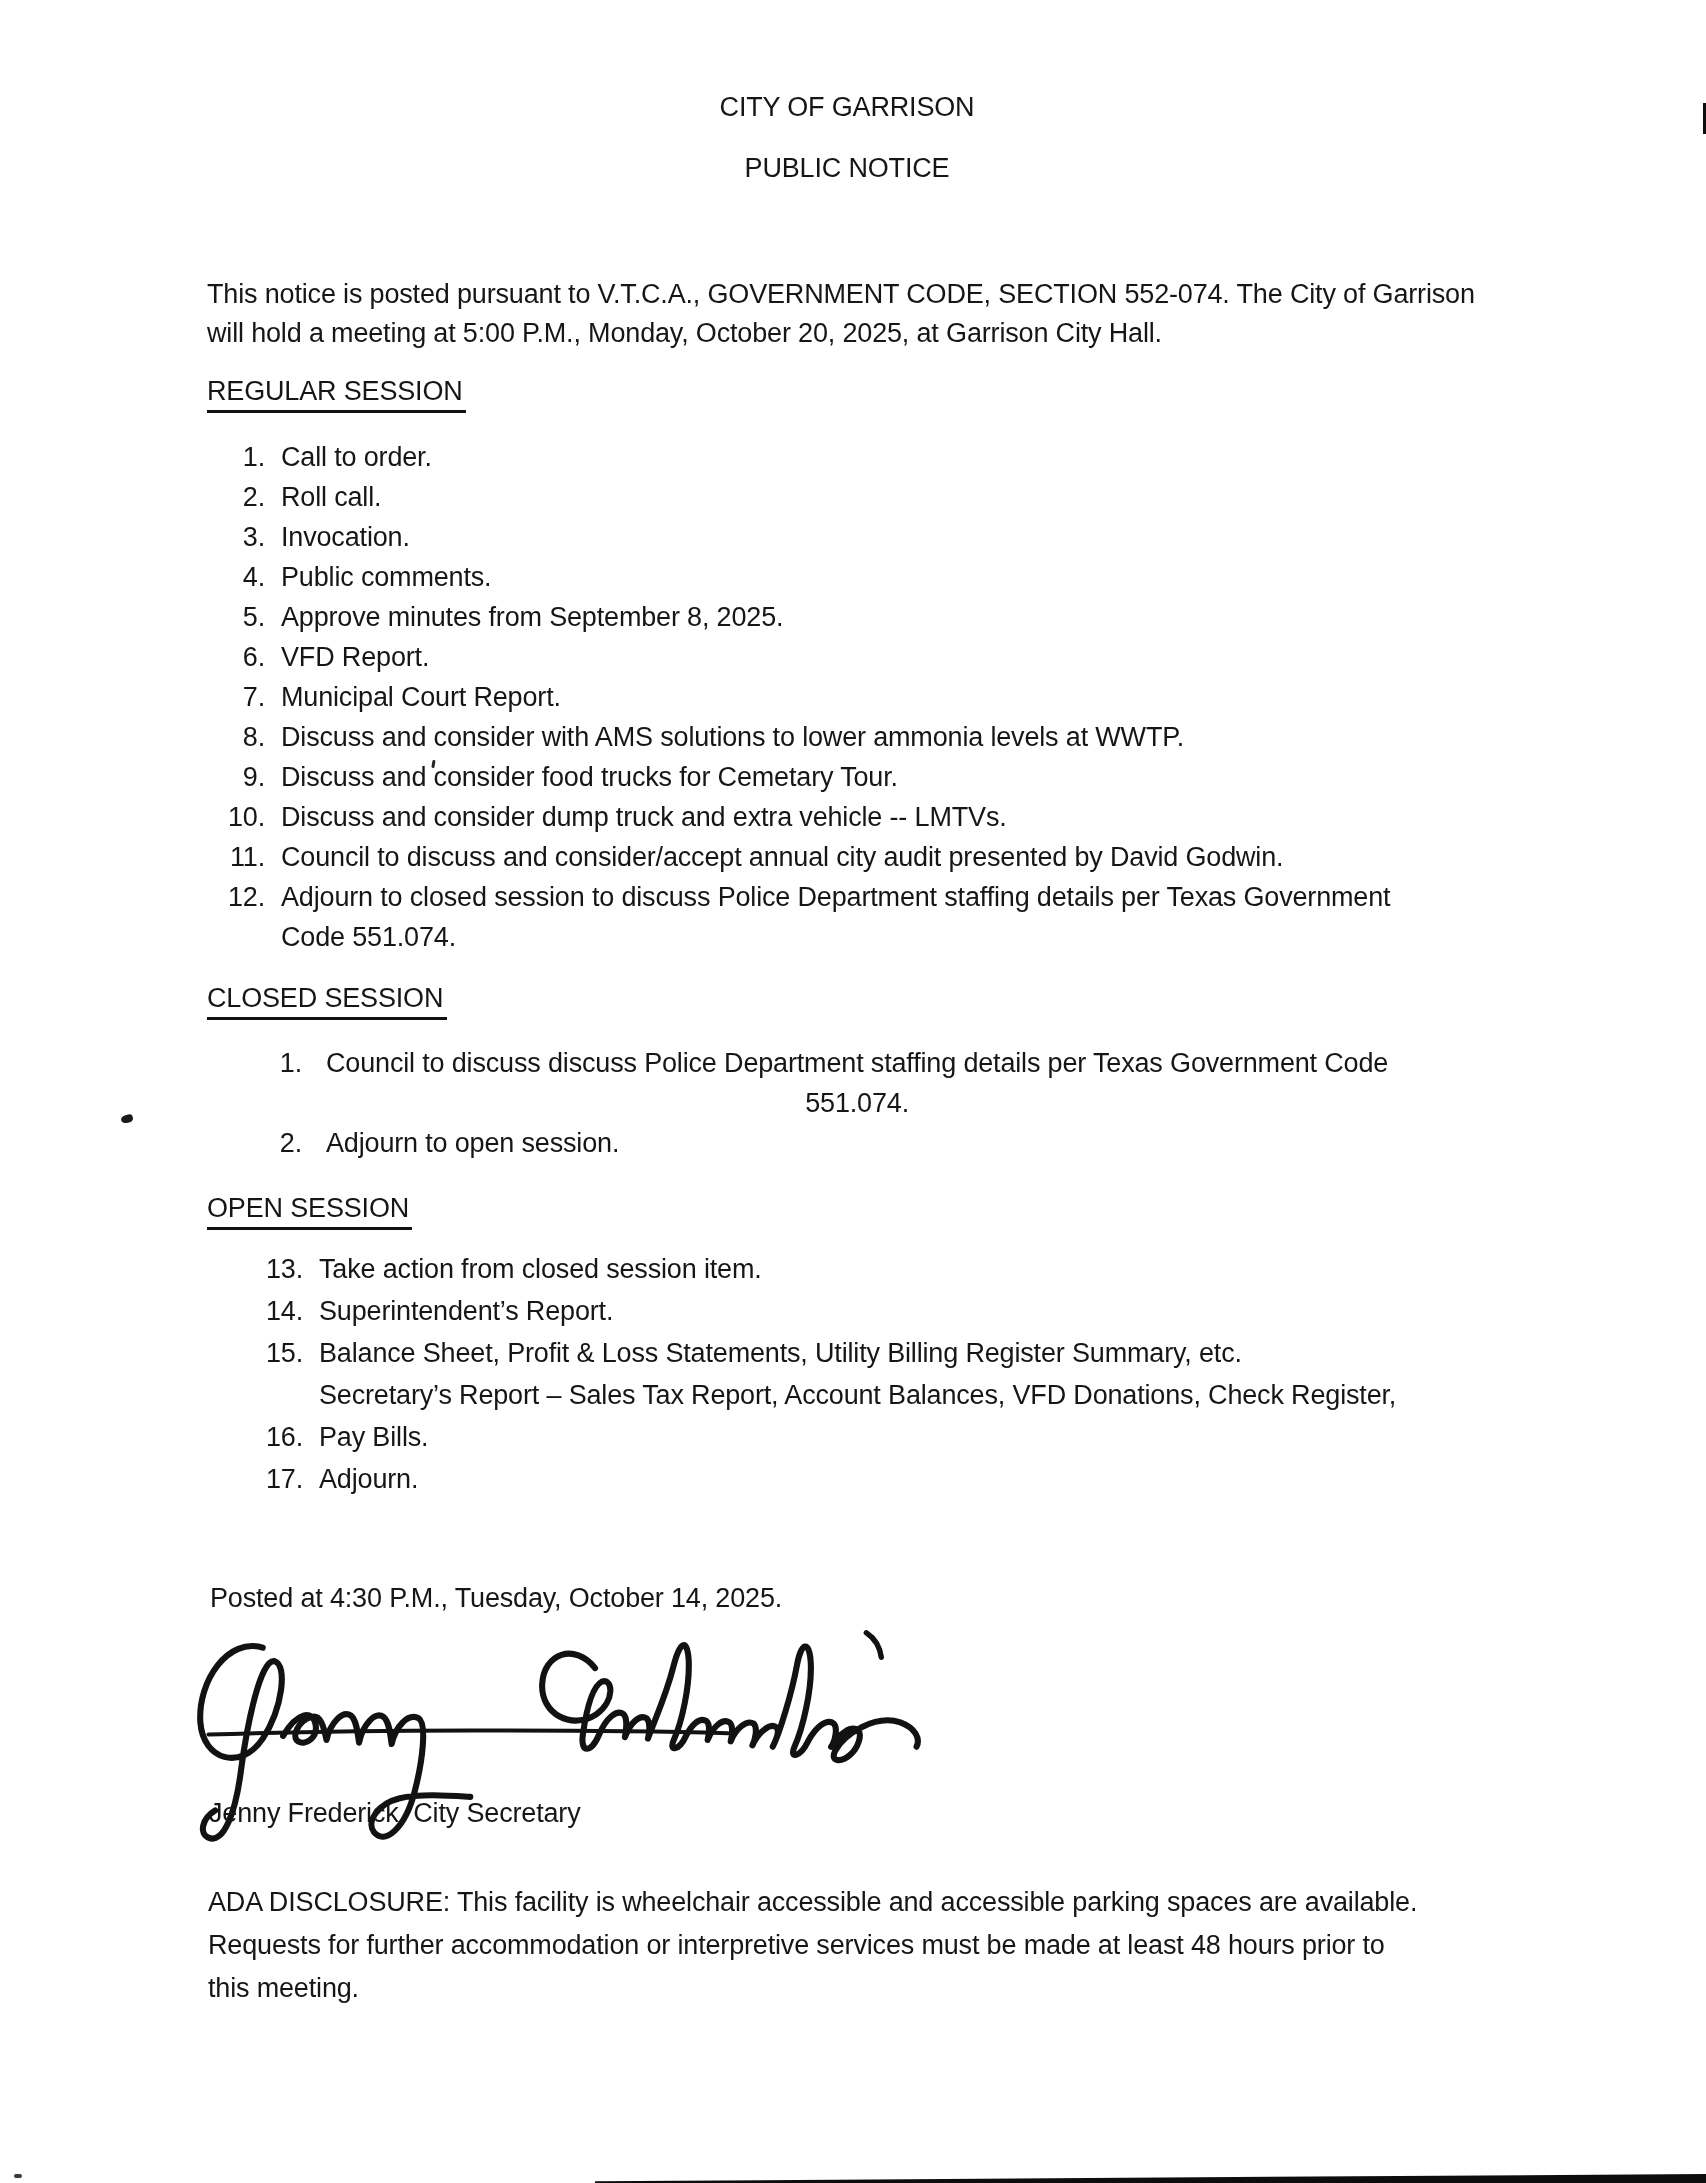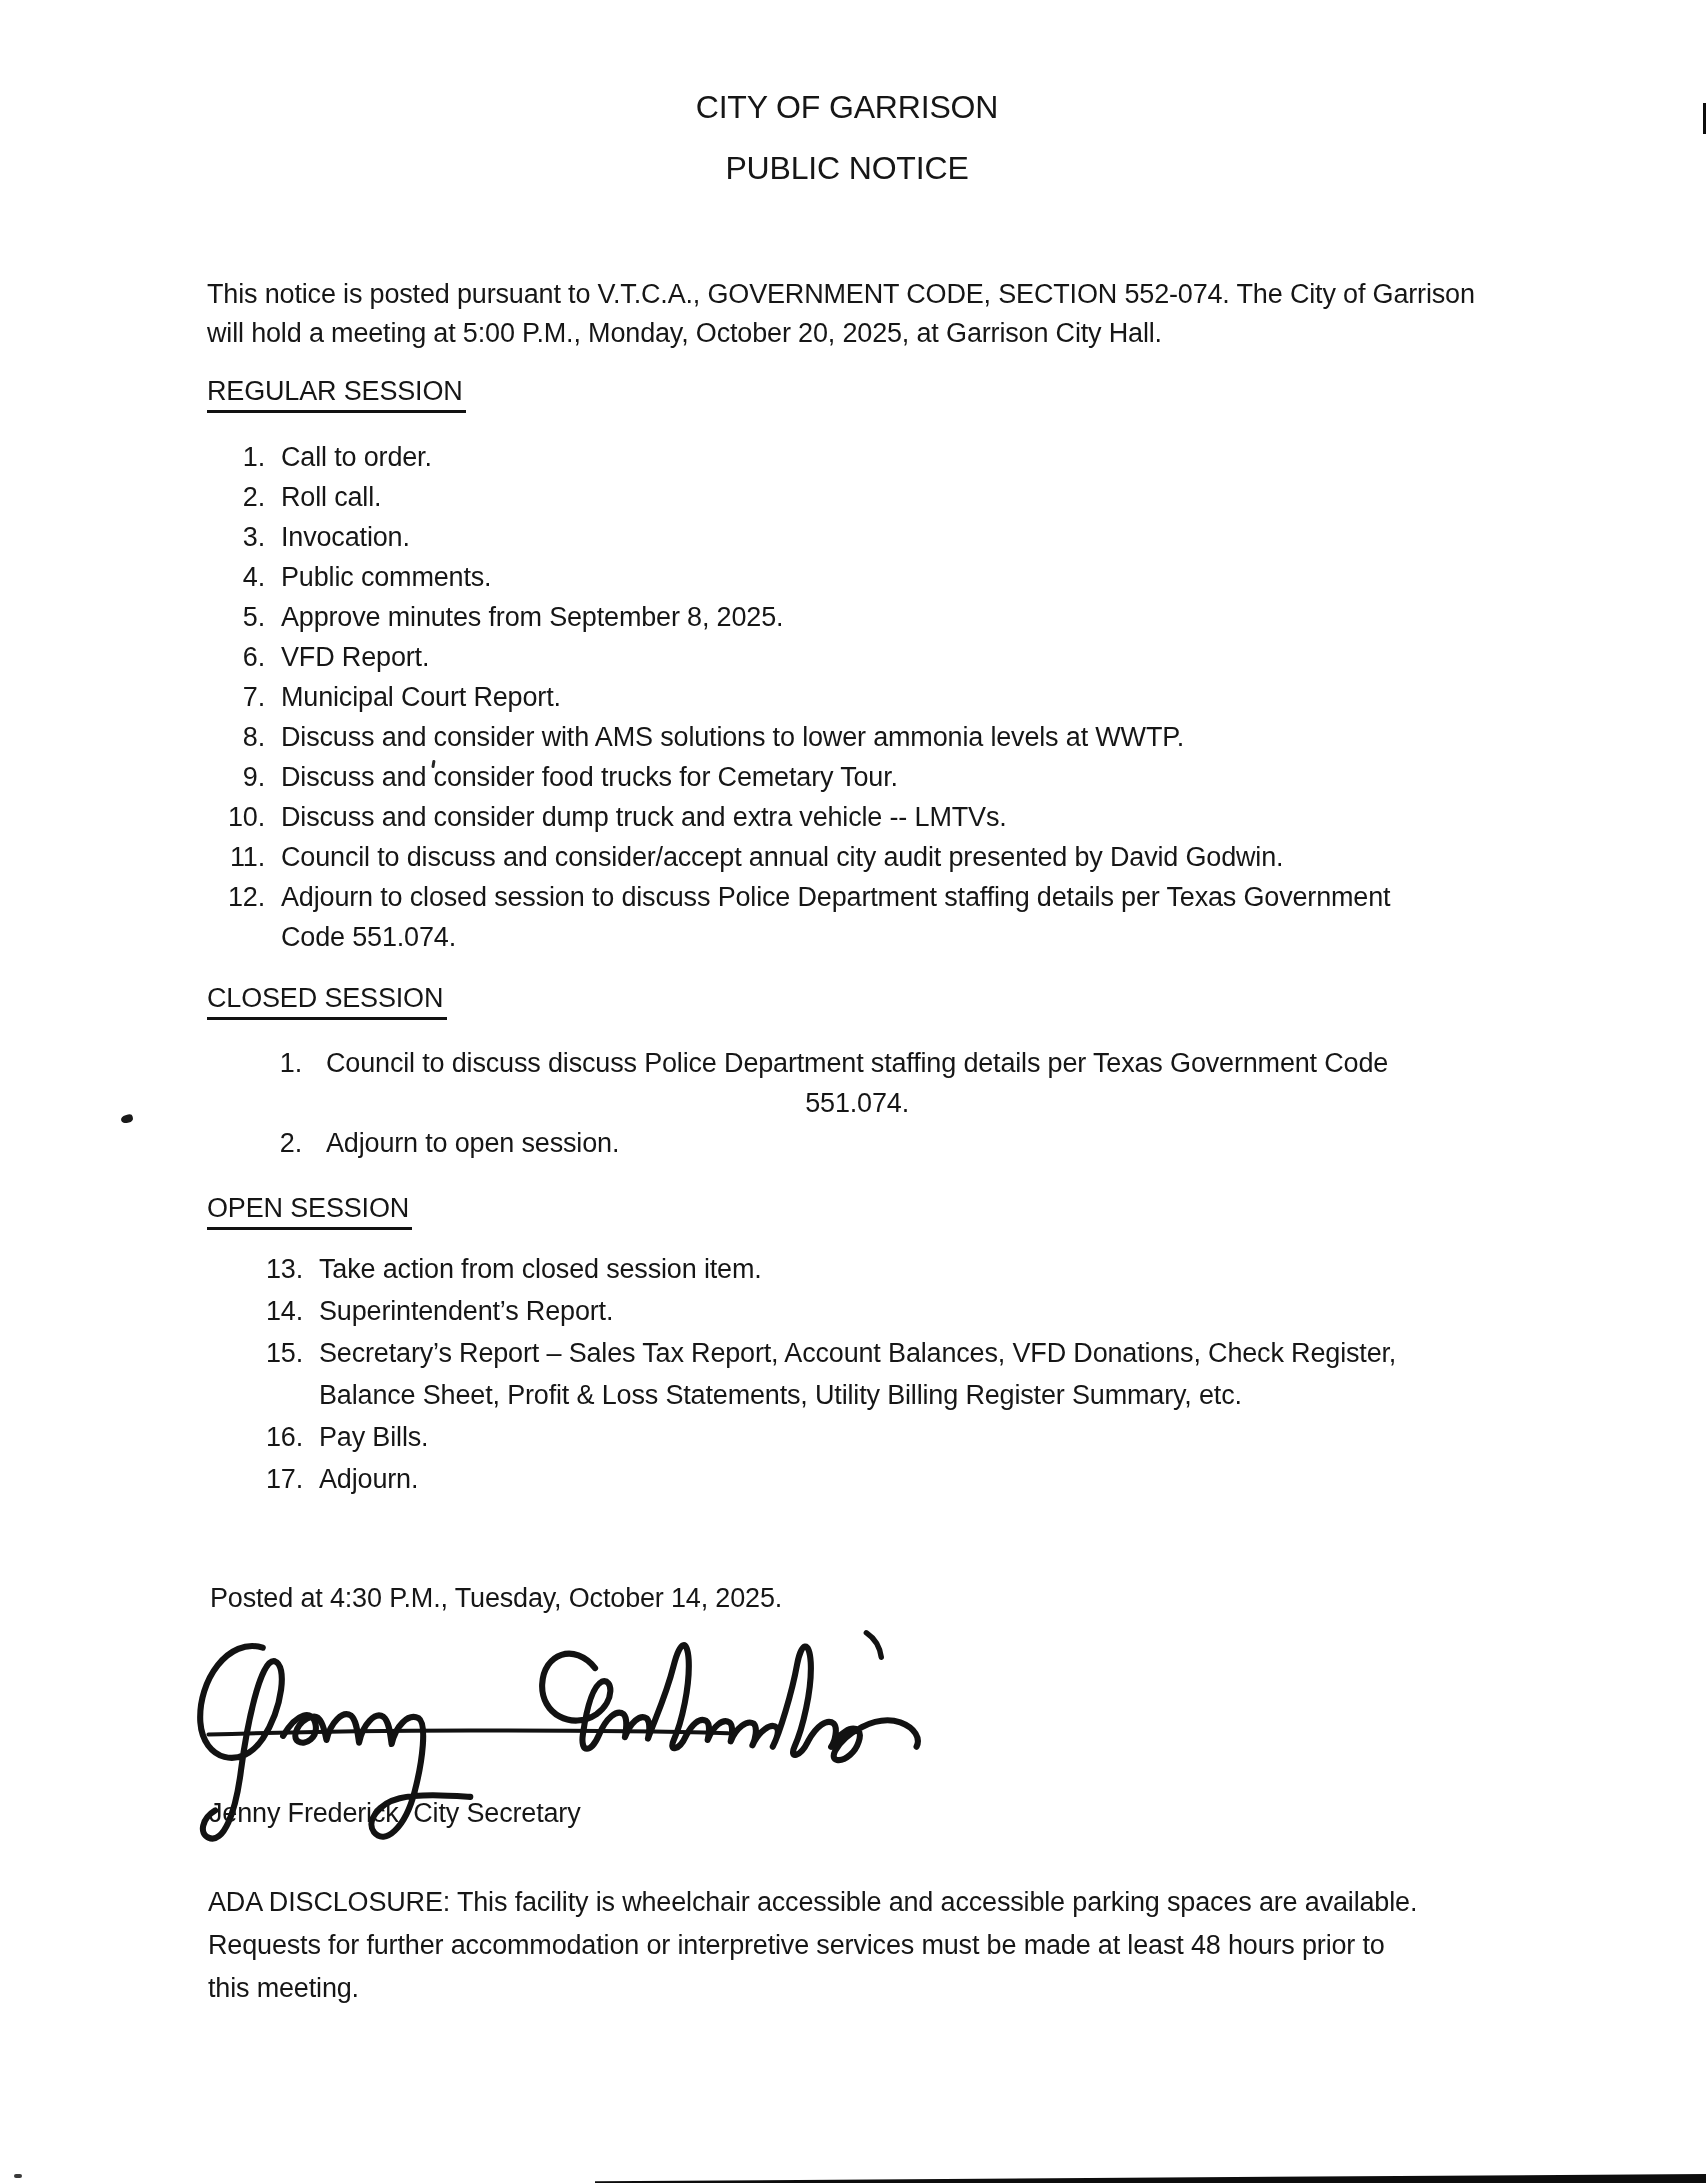"CITY OF GARRISON" .center-line { font-size: 32px -> 27px }
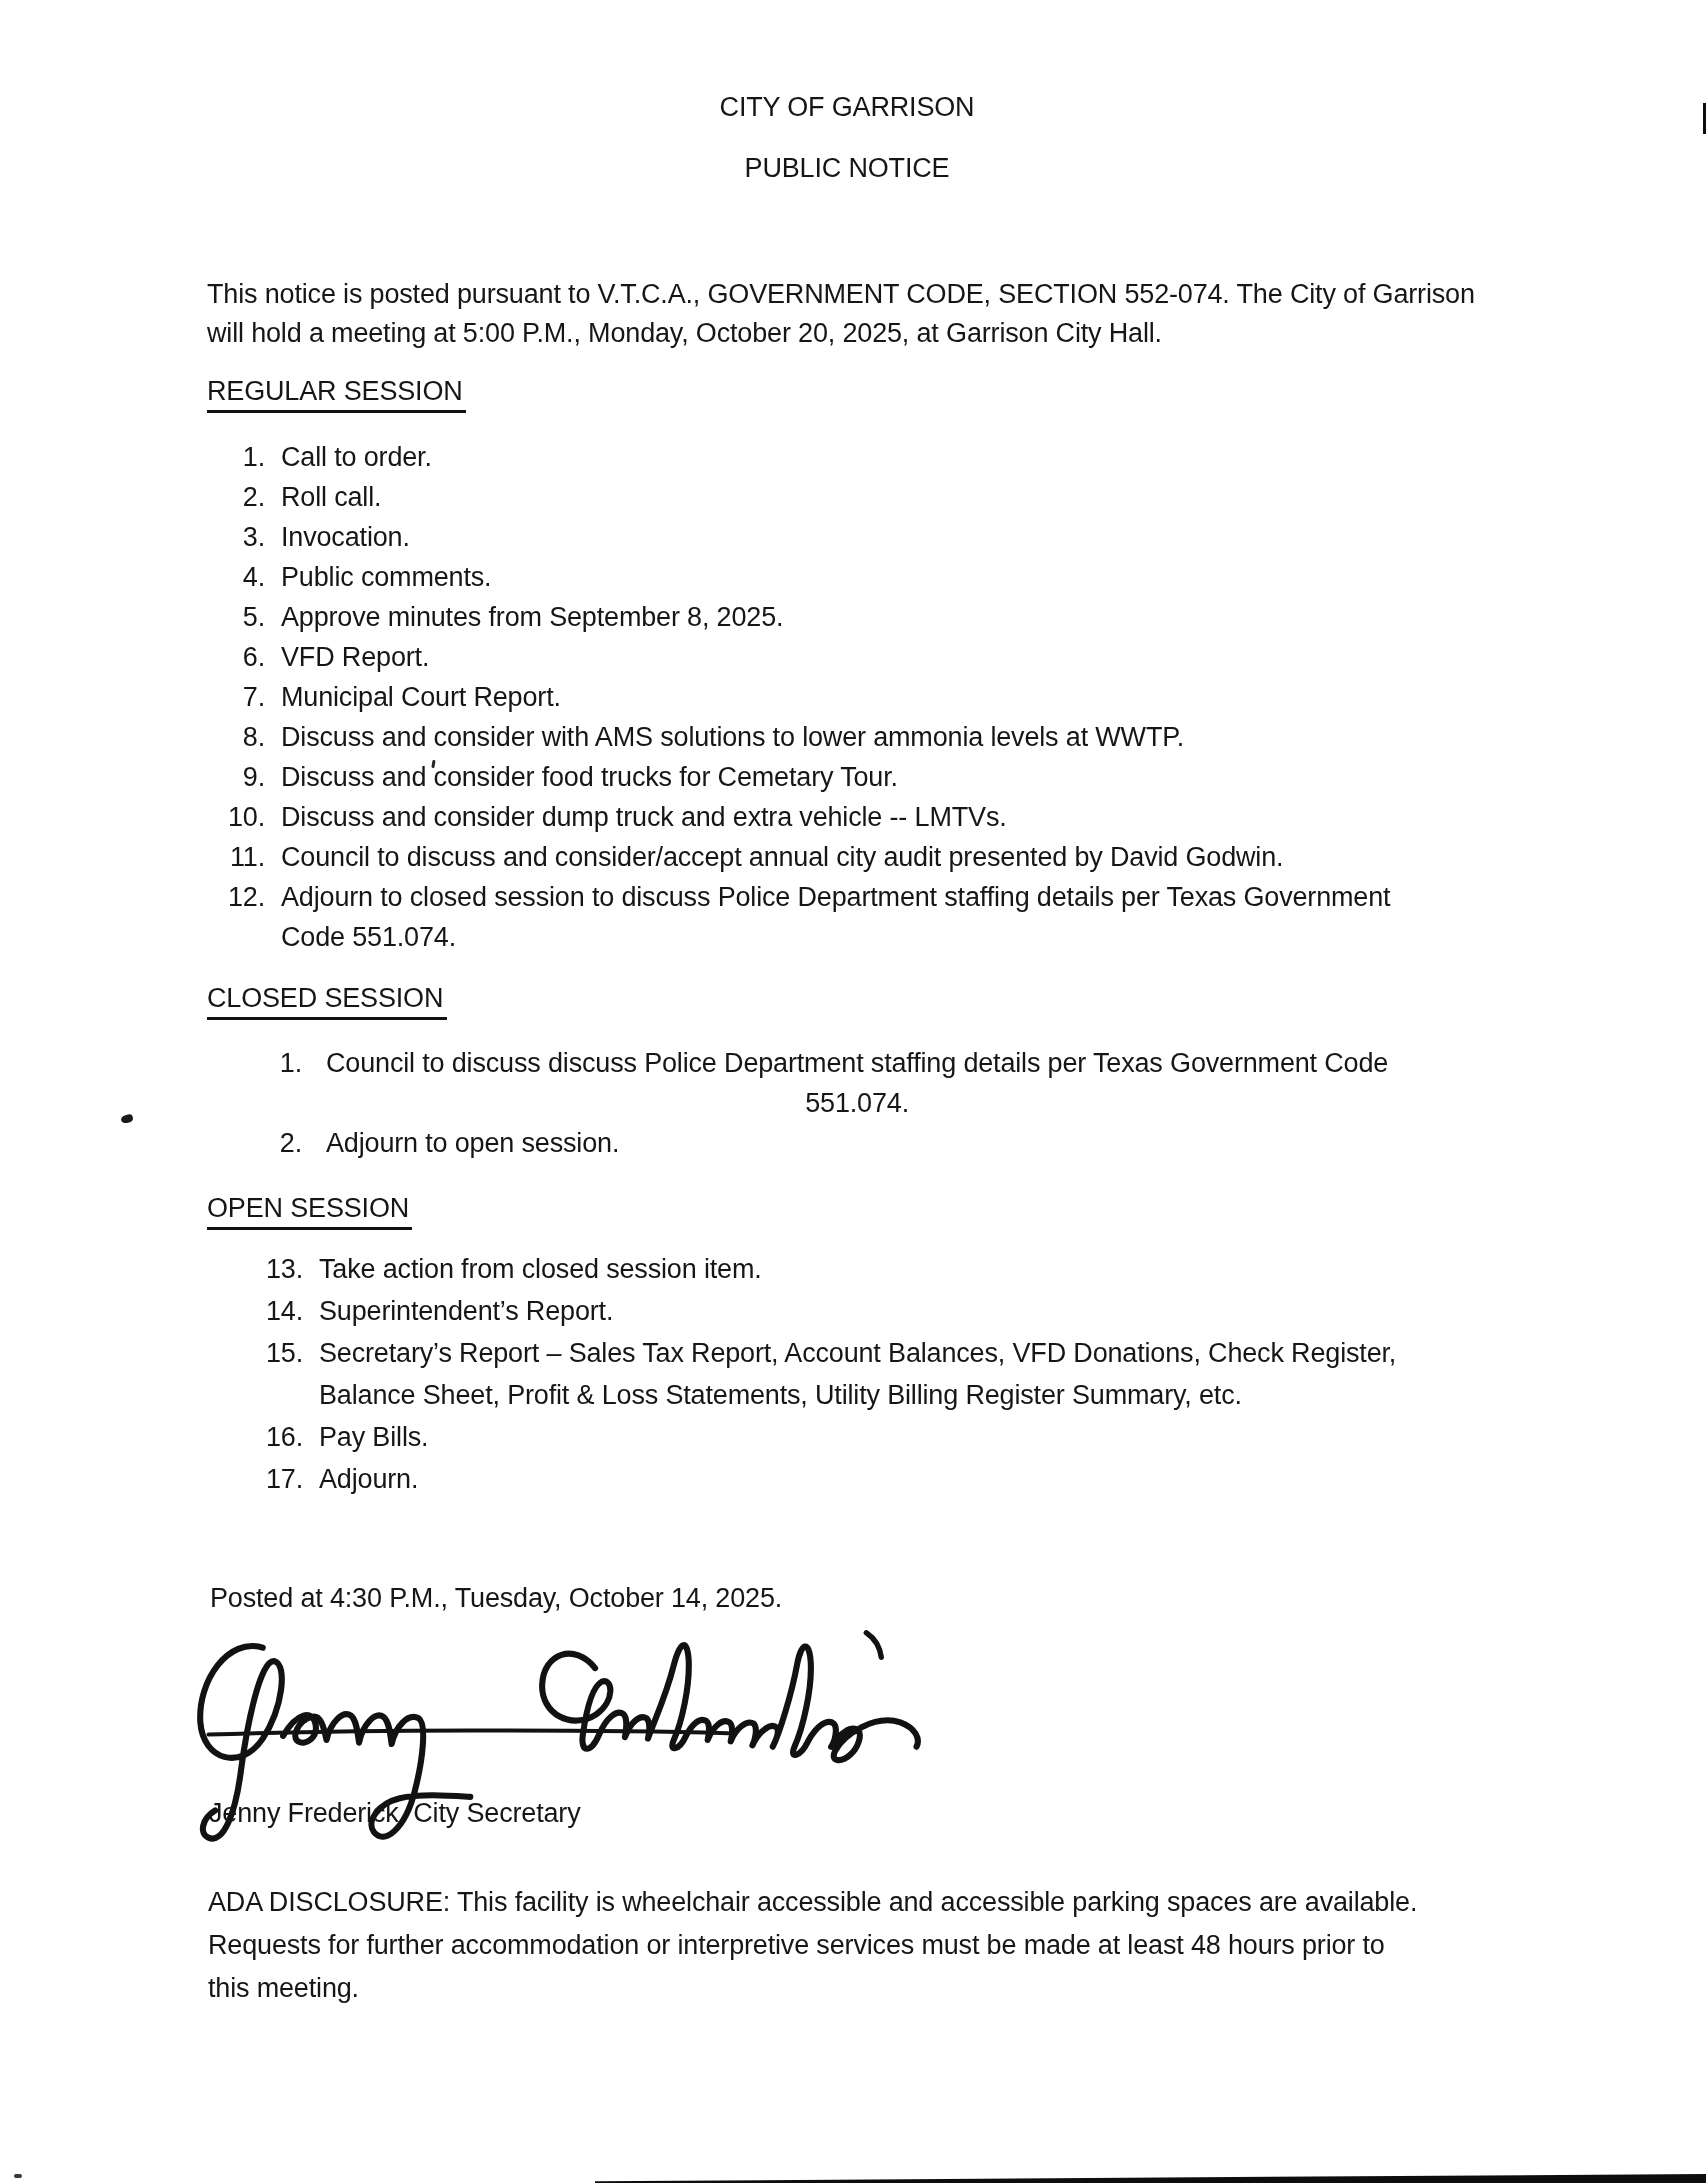"Secretary’s Report – Sales Tax" div.ln { order: before "Balance Sheet, Profit & Loss" -> after "Balance Sheet, Profit & Loss" }
